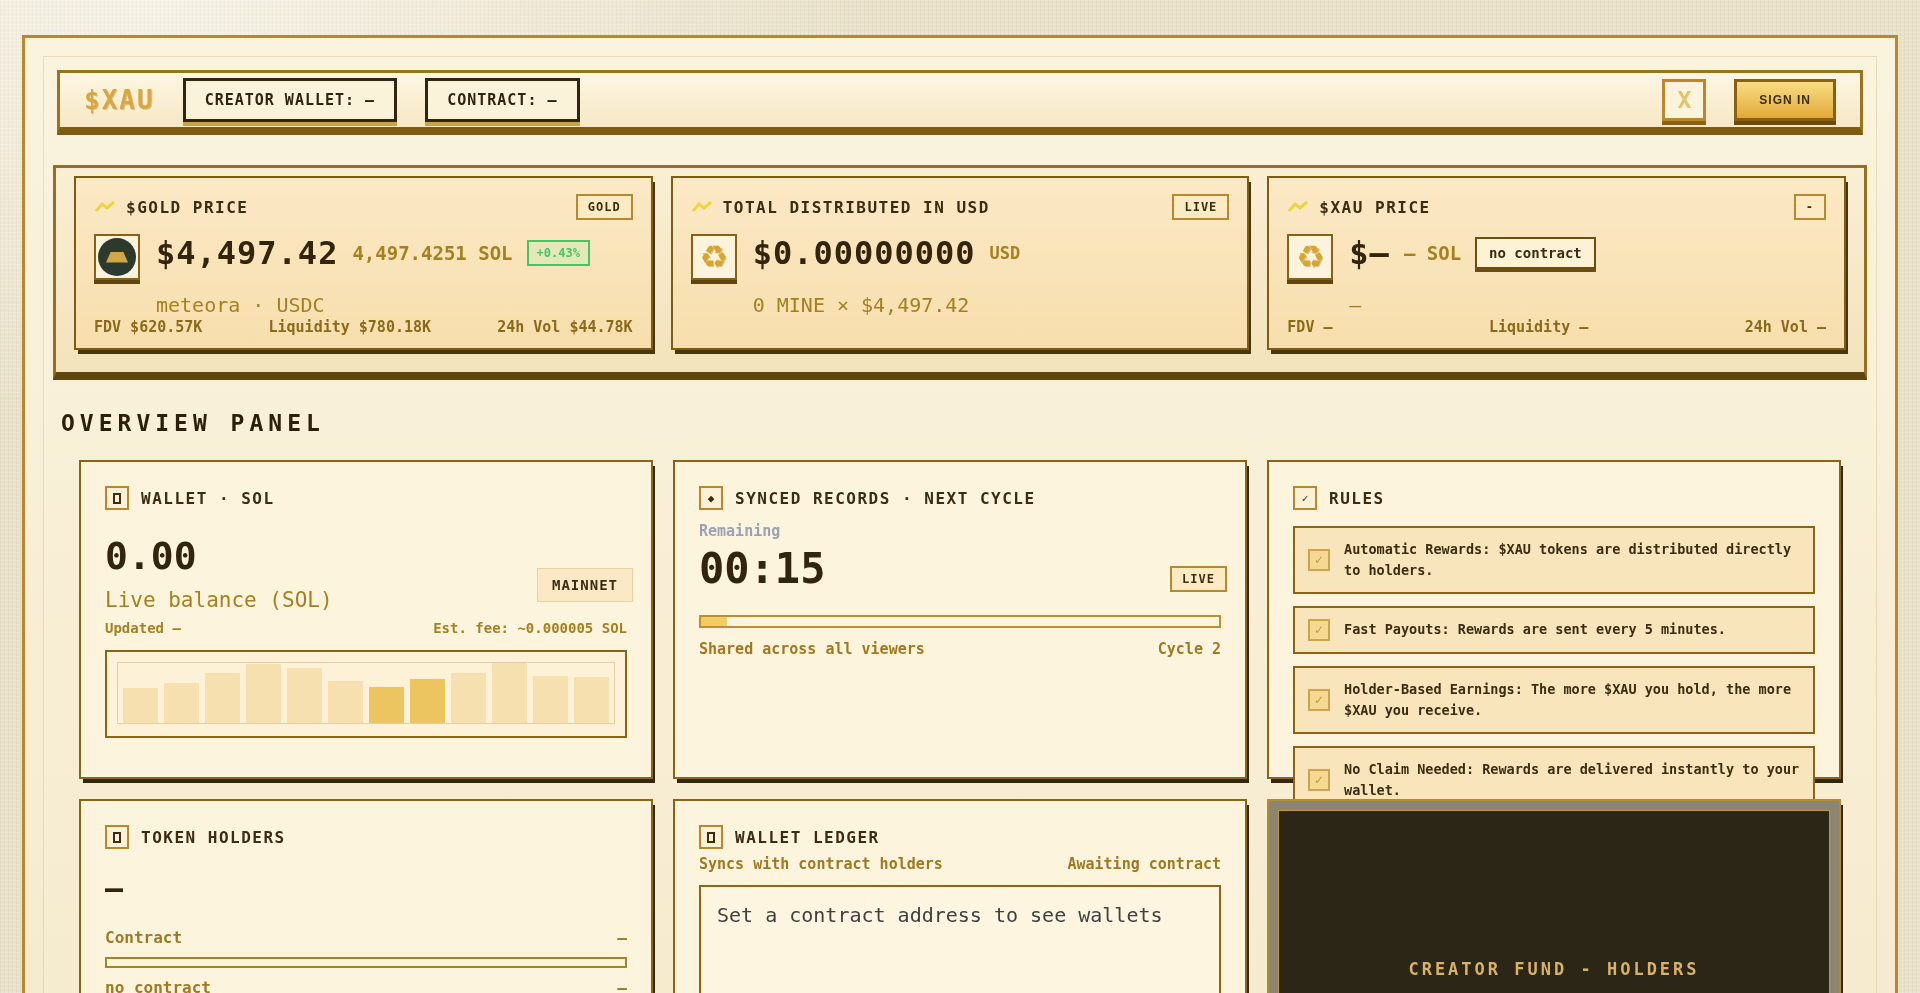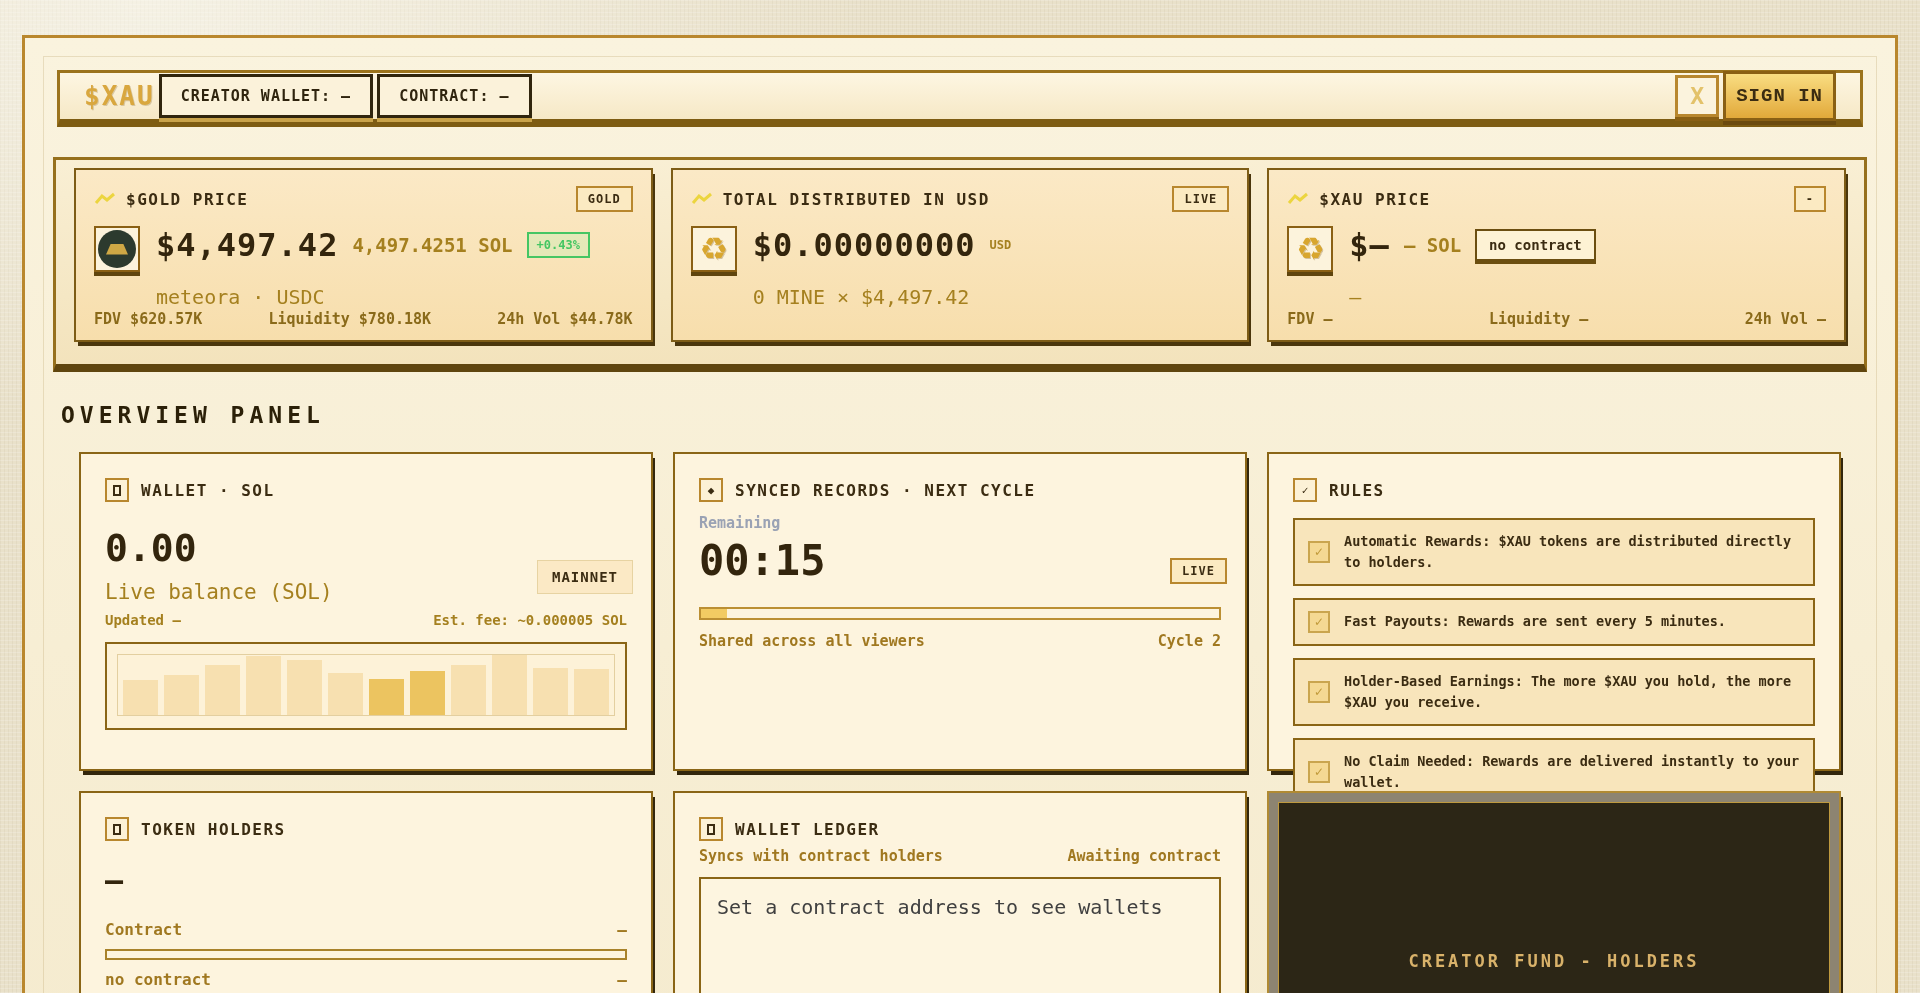"$XAU" .topbar { gap: 4px -> 28px; height: 57px -> 65px }
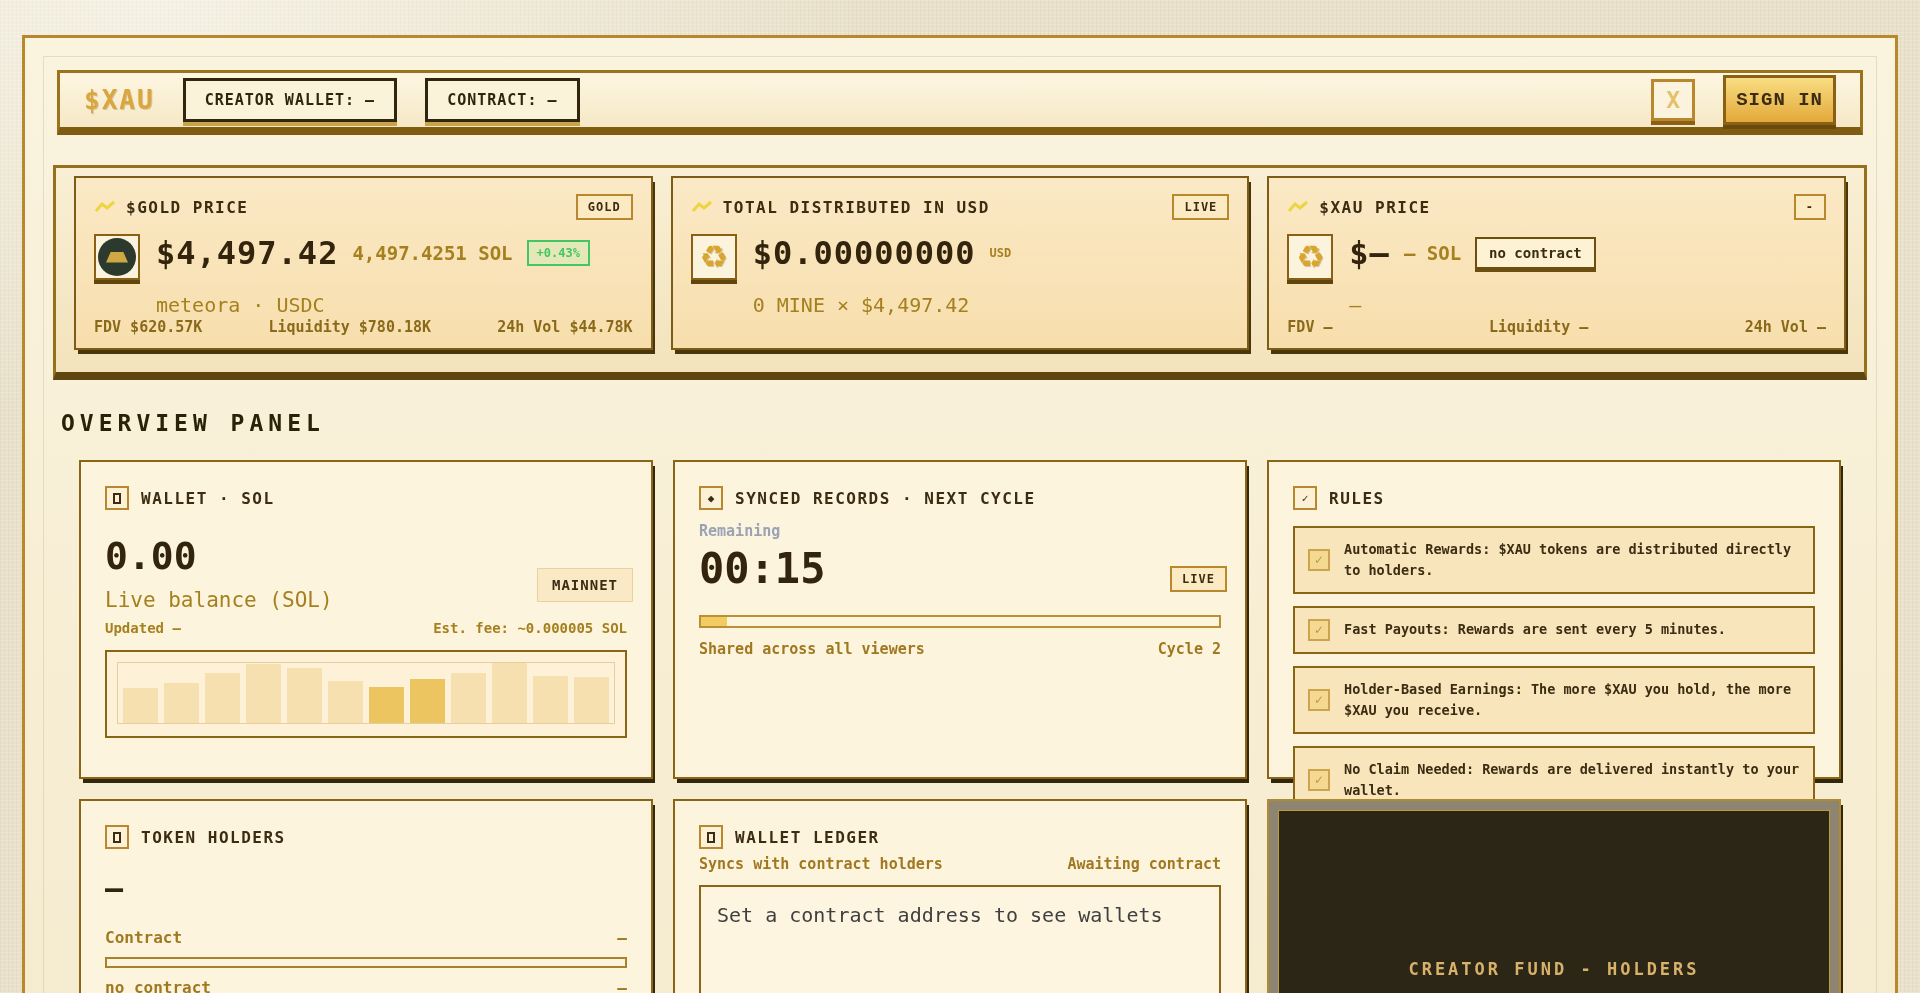"SIGN IN" .signin-btn { font-family: Liberation Mono, monospace -> Liberation Sans, sans-serif; font-size: 19px -> 12px; padding: 11px 10px -> 11px 22px }
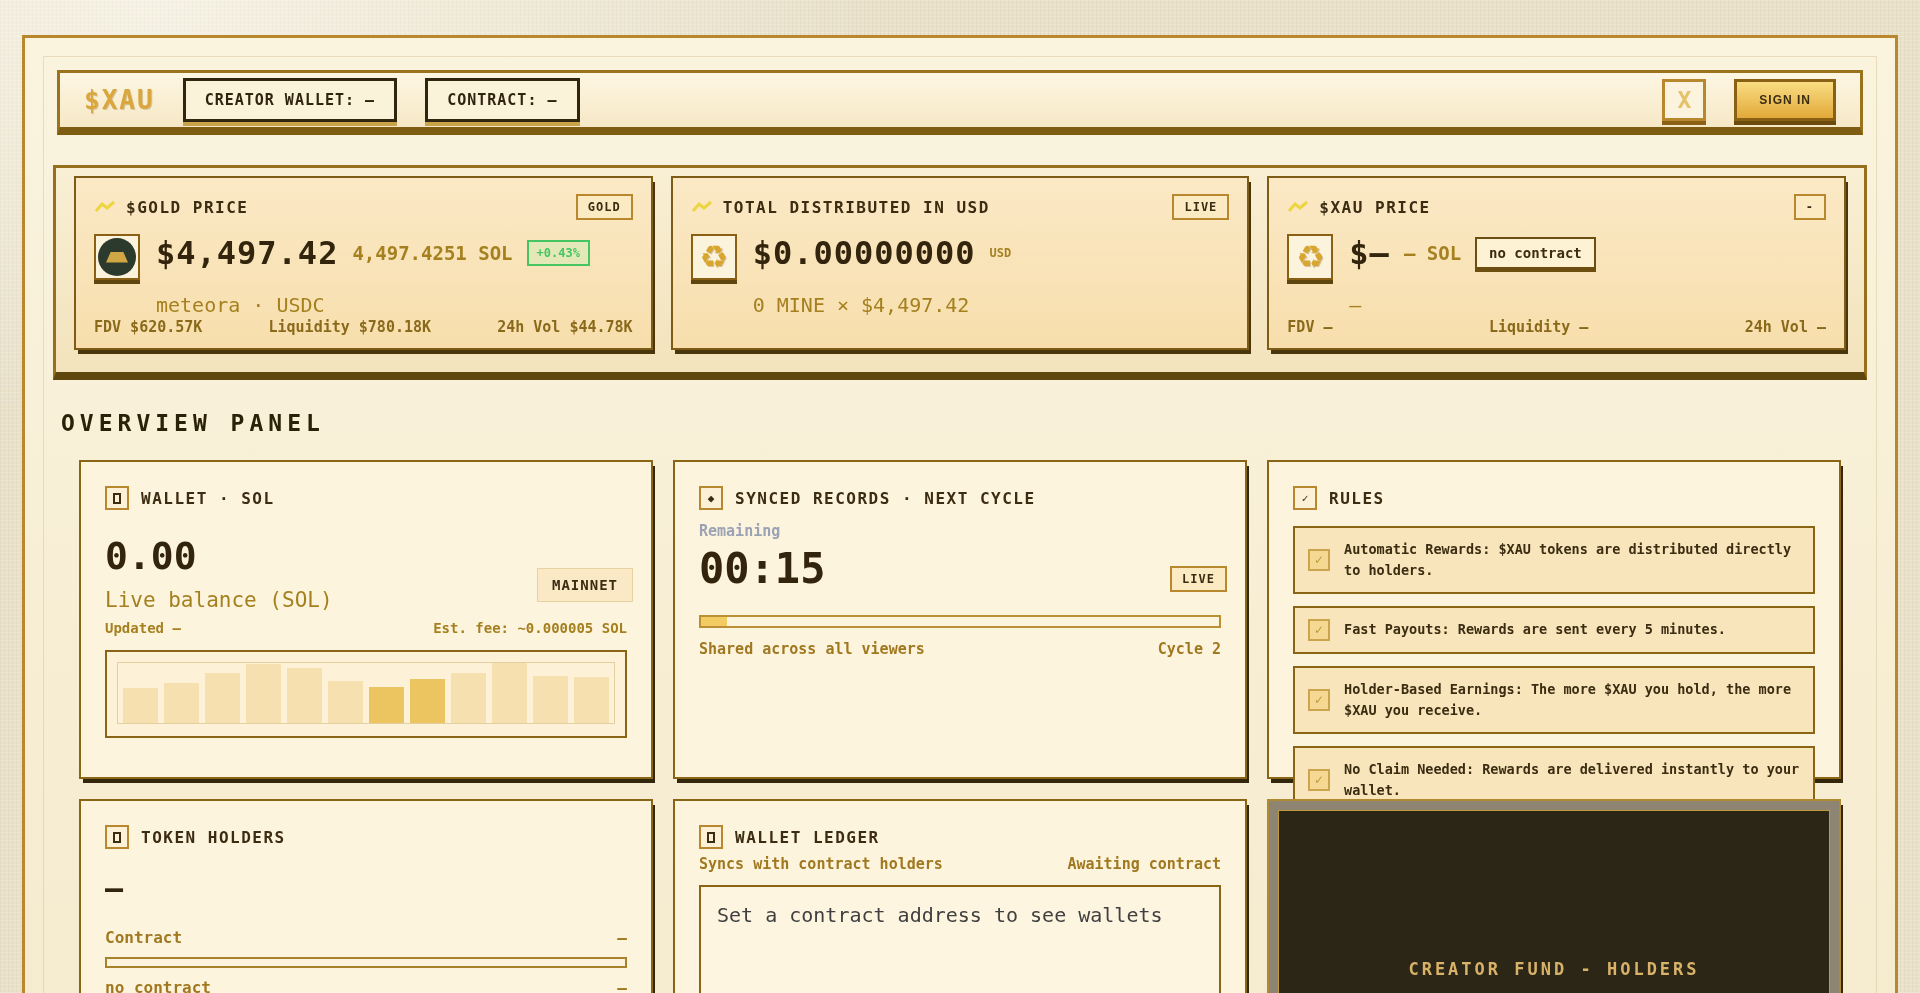"USD" .unit { font-size: 12px -> 17px }
